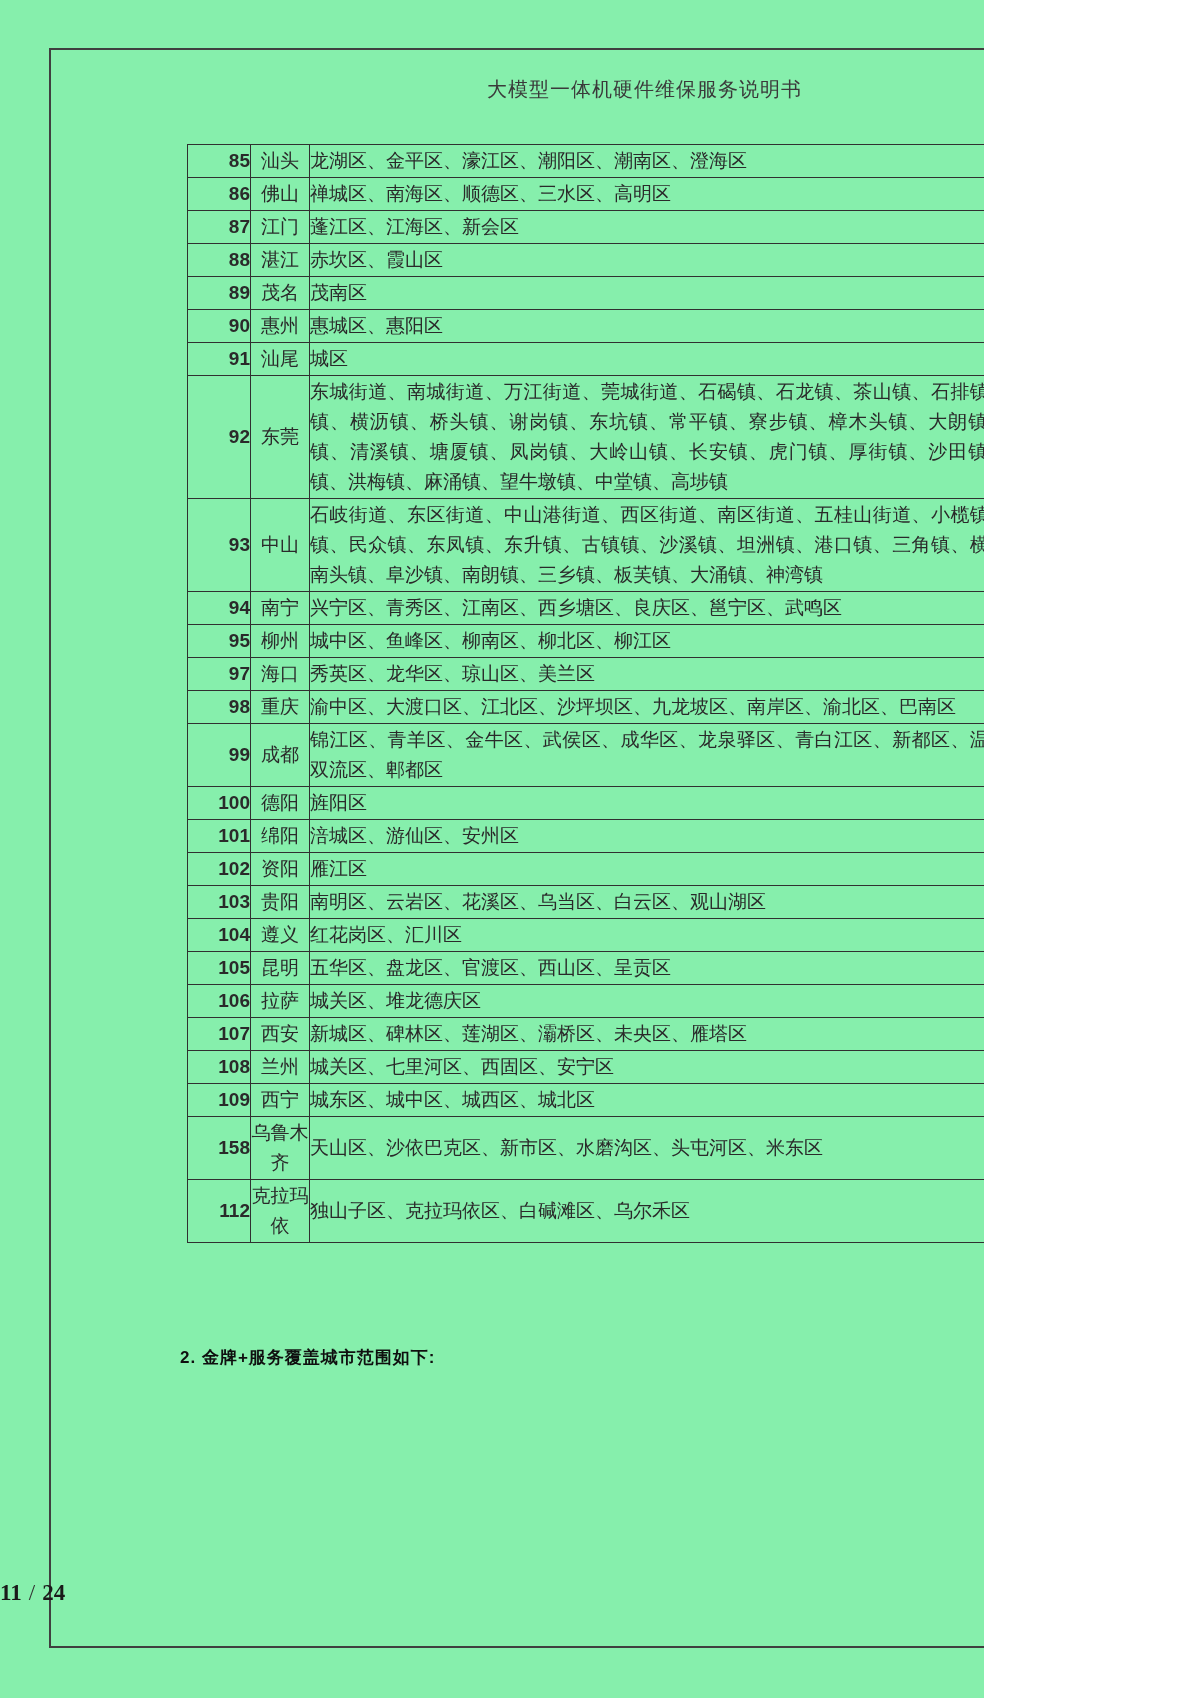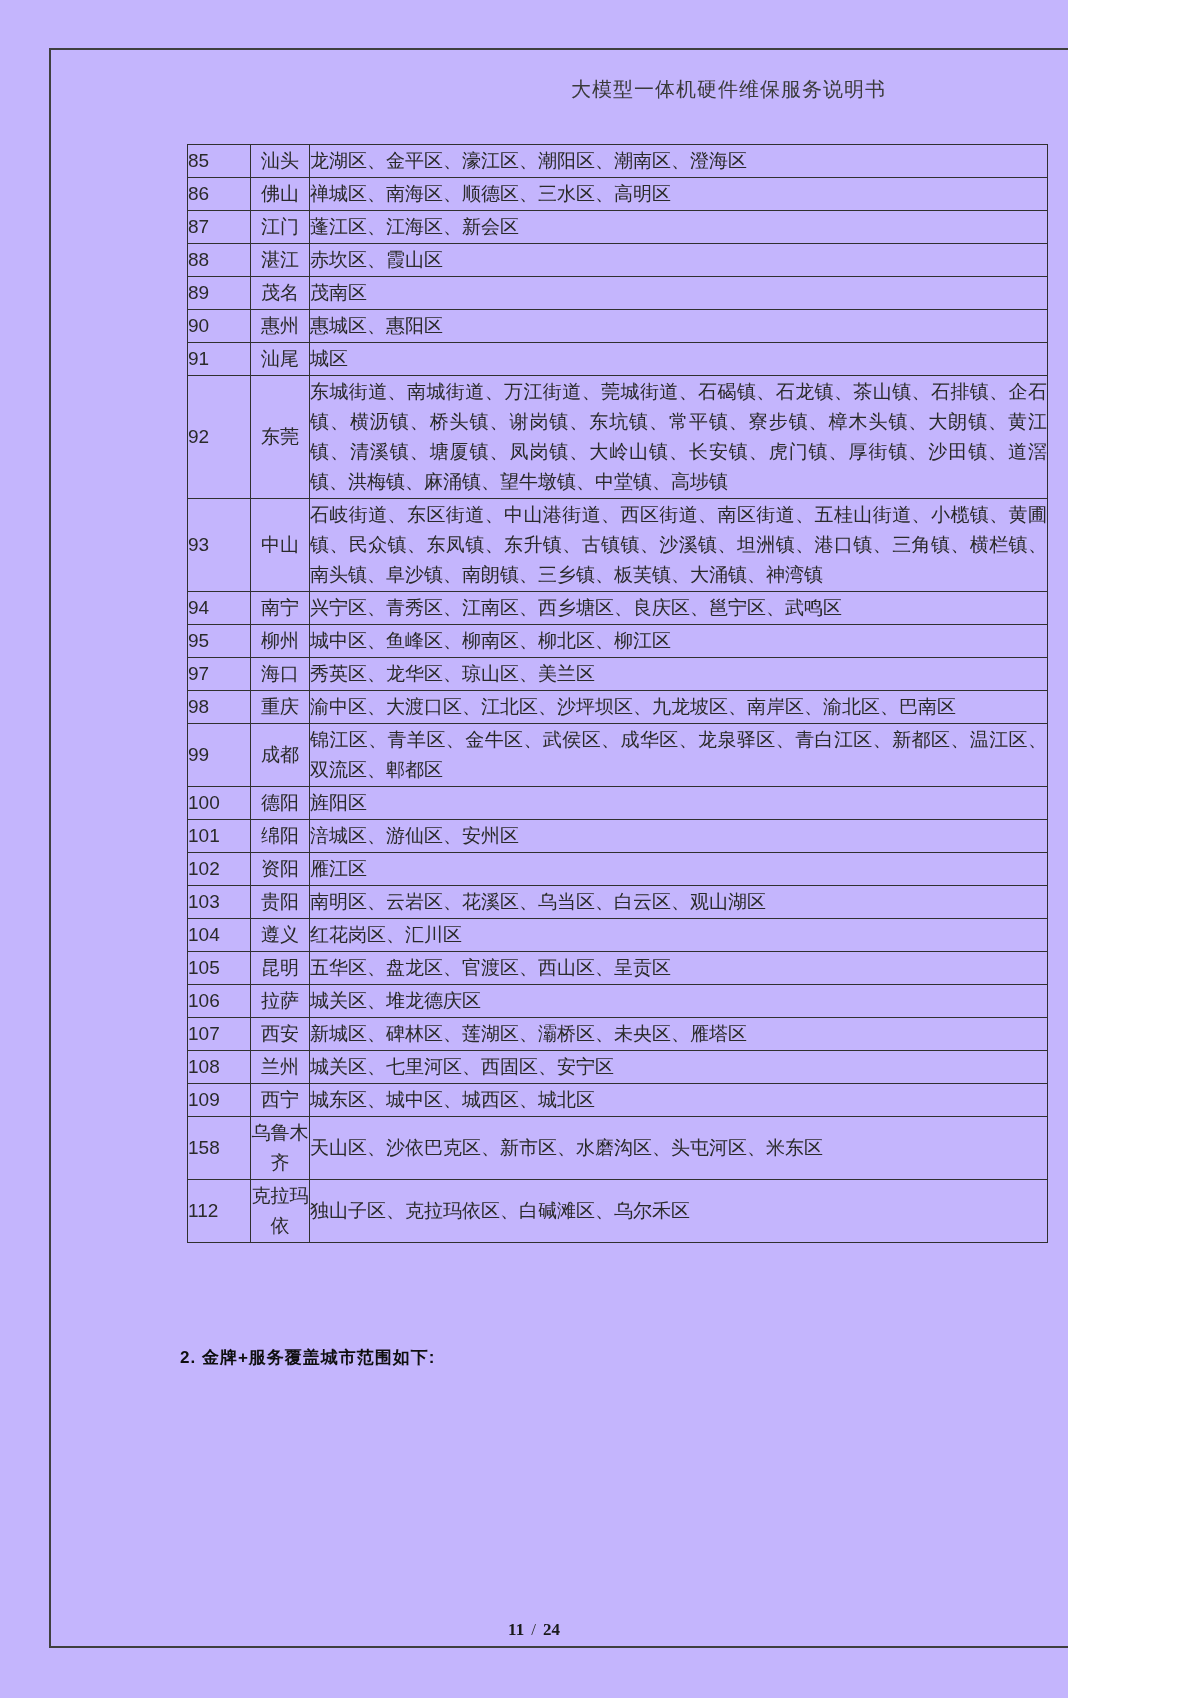"大模型一体机硬件维保服务说明书" .canvas { background: #c4b5fd -> #86efac; width: 1068px -> 984px }
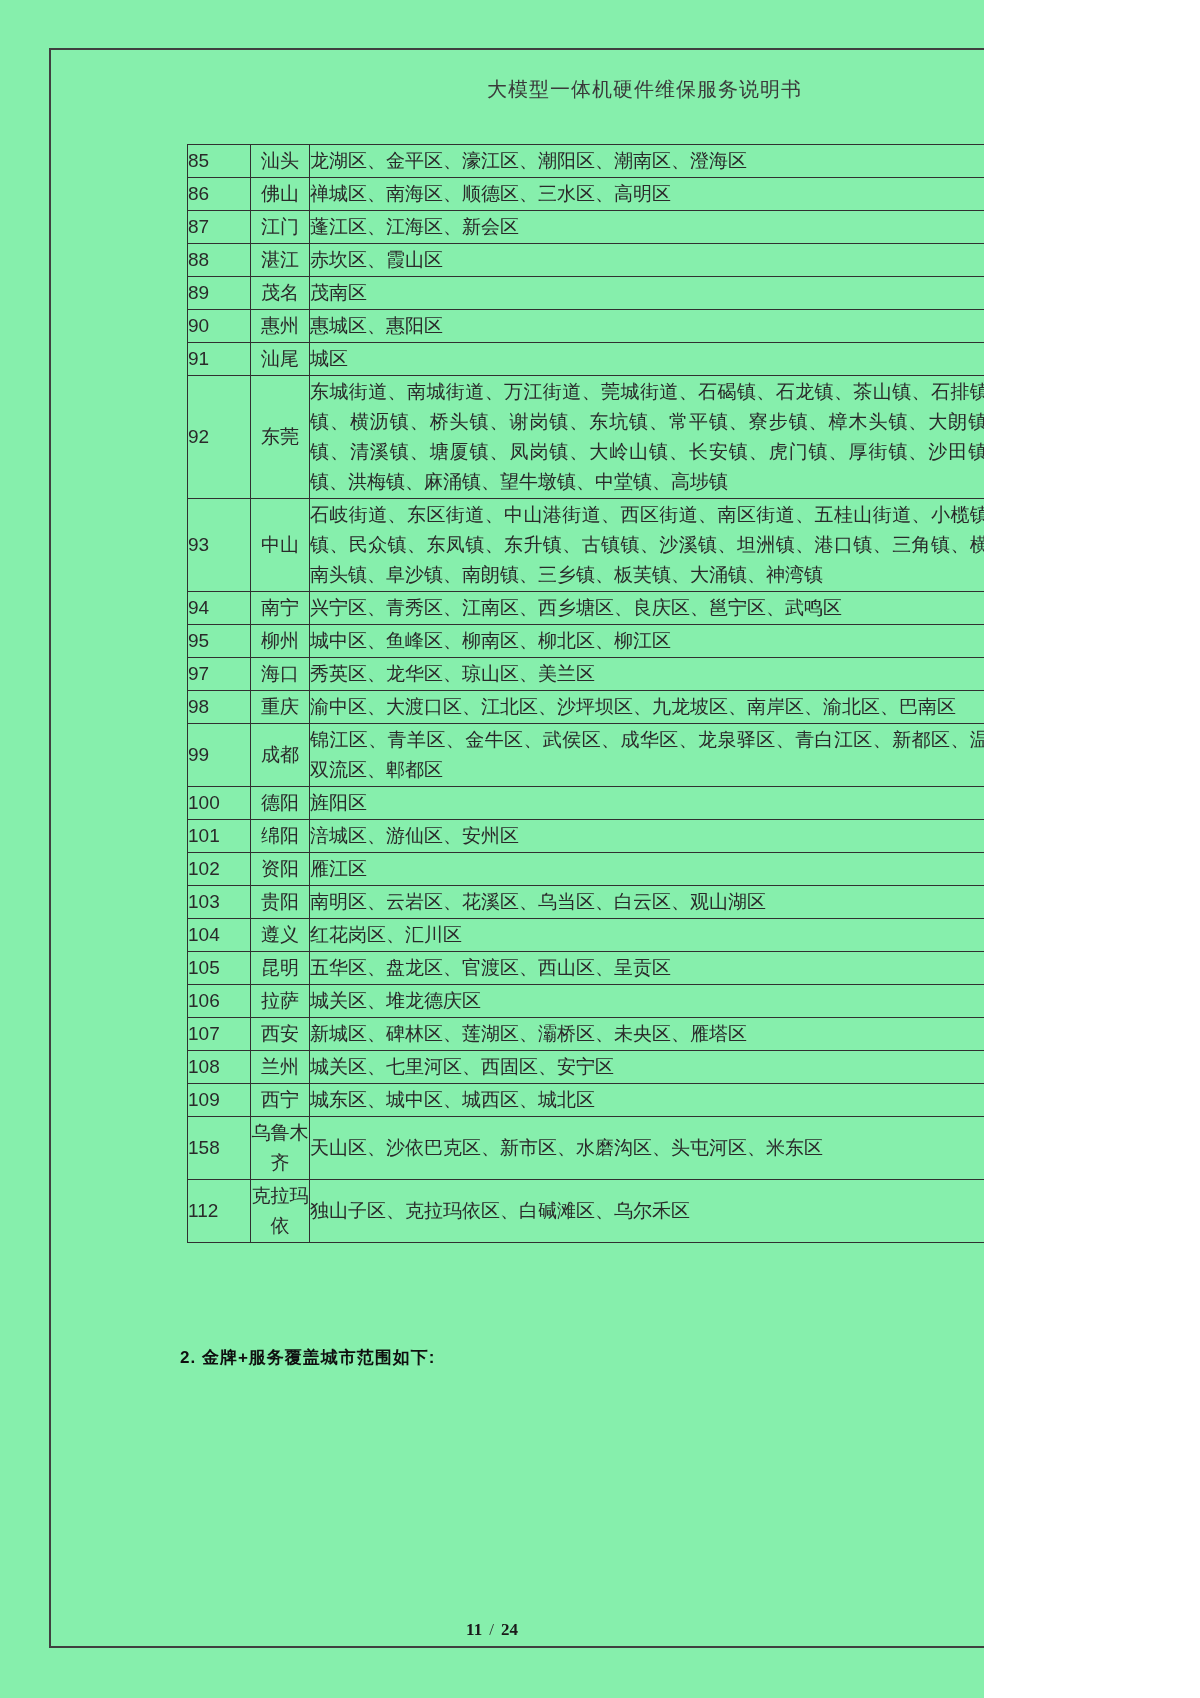"85" td.no { font-weight: none -> bold; text-align: left -> right }
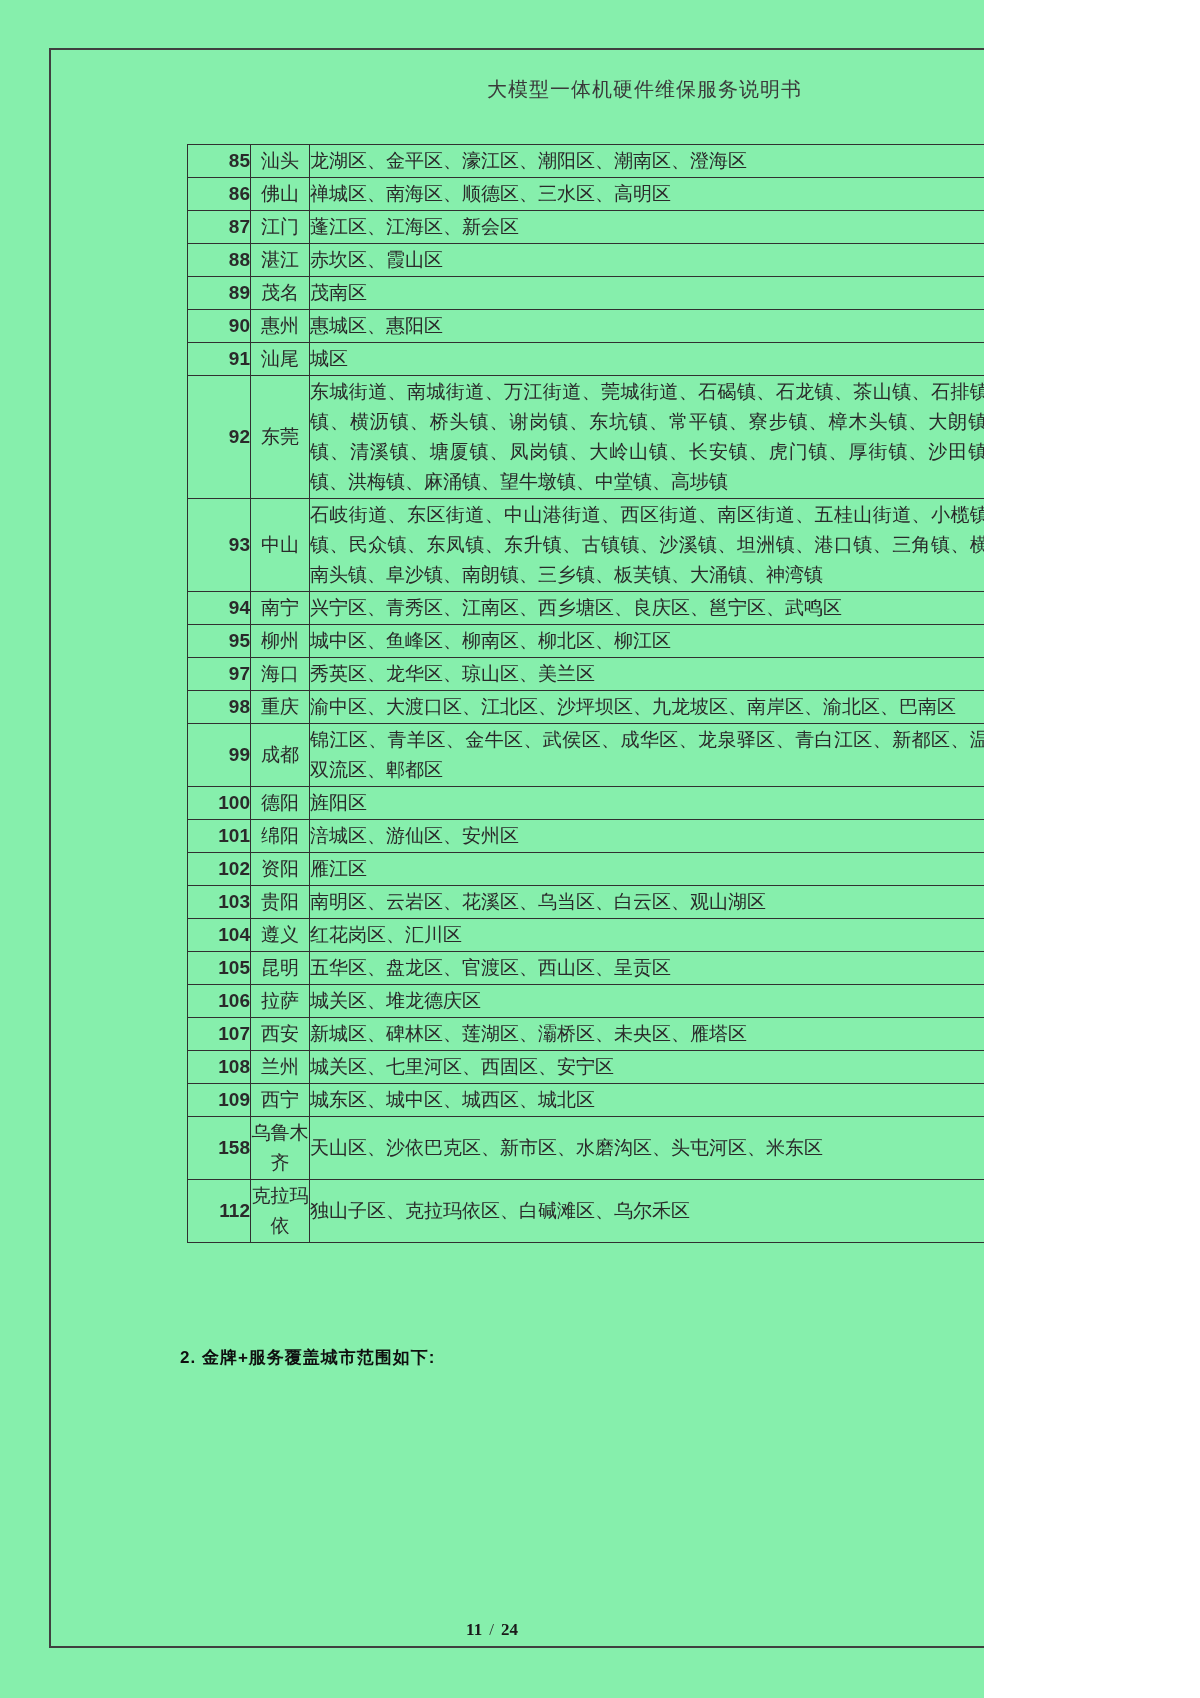"11 / 24" .page-number { font-size: 17px -> 23px; margin-top: 40px -> none; text-align: center -> none }
